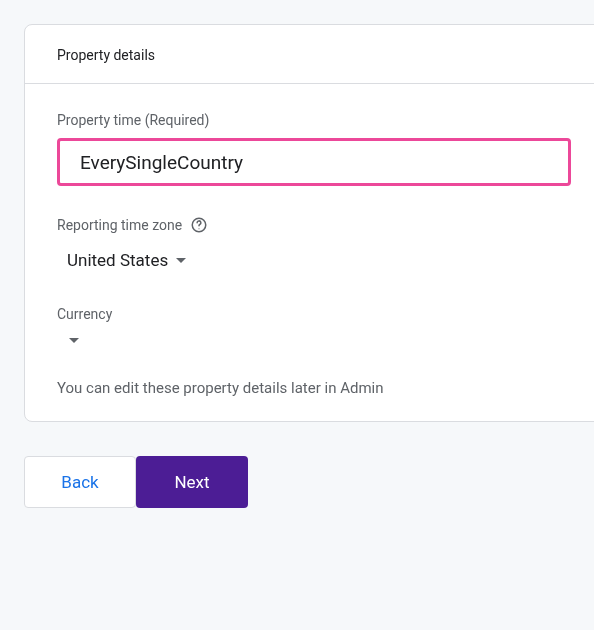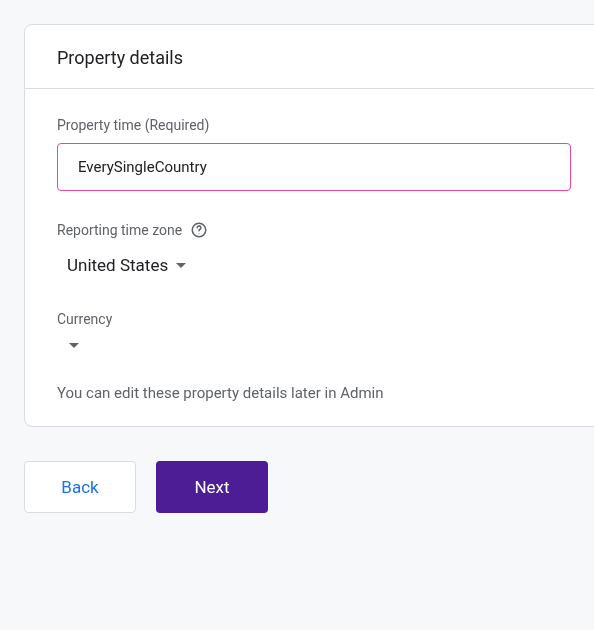"Property details" .card-title { font-size: 18px -> 14px }
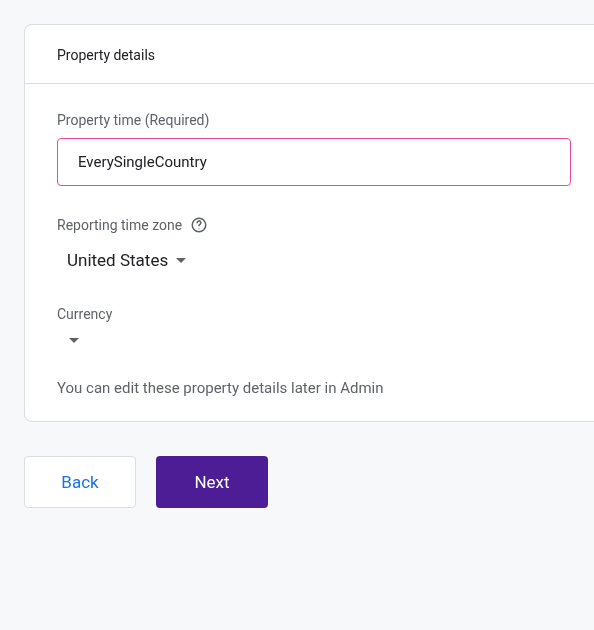"EverySingleCountry" .text-input { border: 1px solid #ec4899 -> 3px solid #ec4899; font-size: 15px -> 19px }
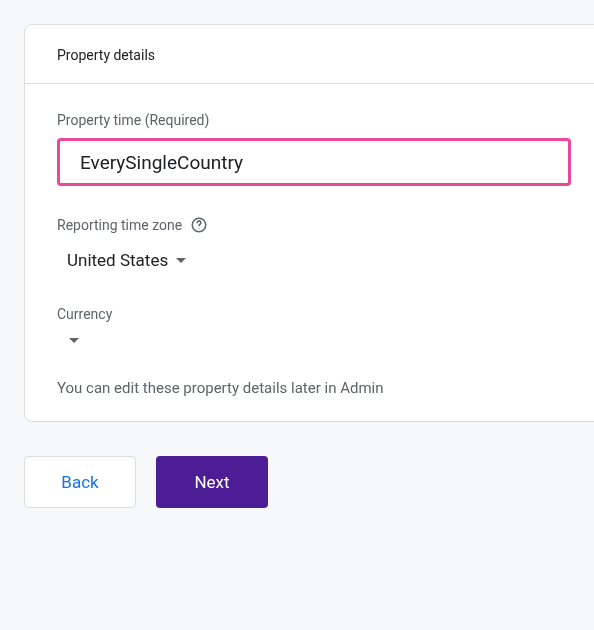"Back" .footer { gap: 20px -> none }
